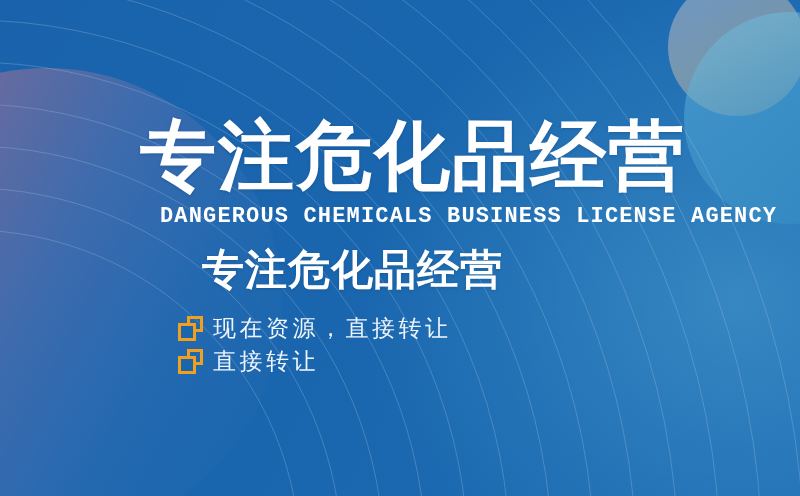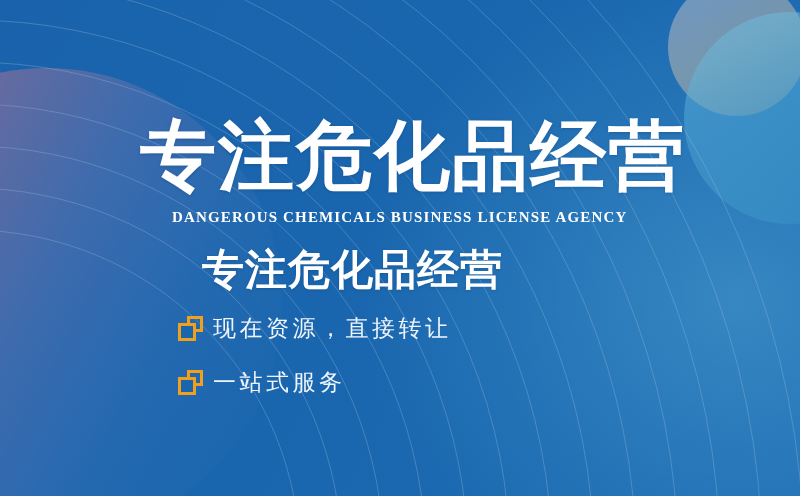"DANGEROUS CHEMICALS BUSINESS LICENSE" .title-en { font-family: Liberation Serif, serif -> Liberation Mono, monospace; font-size: 15px -> 22px; left: 172px -> 160px }
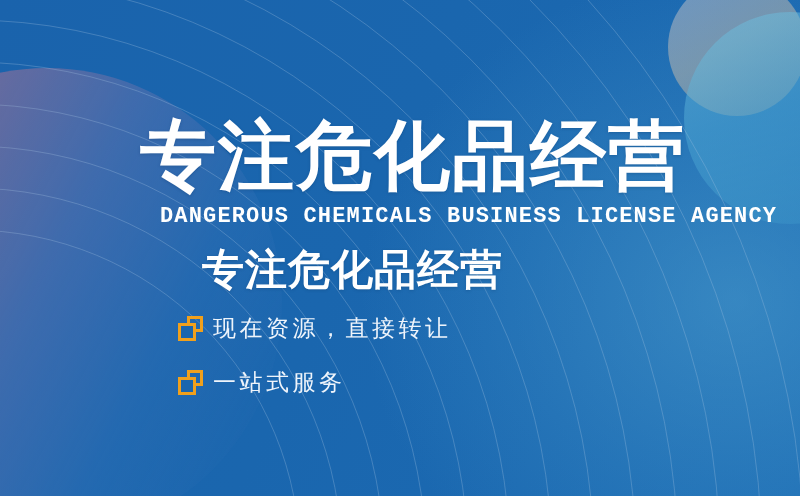"现在资源，直接转让" .bullets { gap: 25px -> 4px }
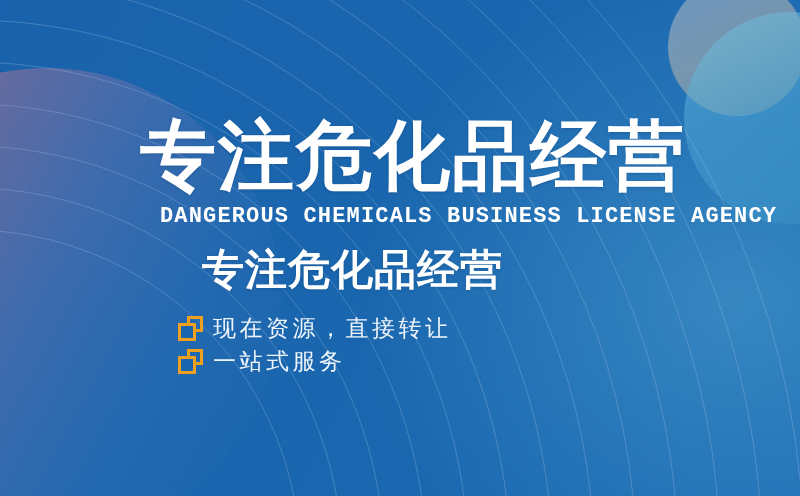"一站式服务" span.bullet-text { text: 一站式服务 -> 直接转让 }
